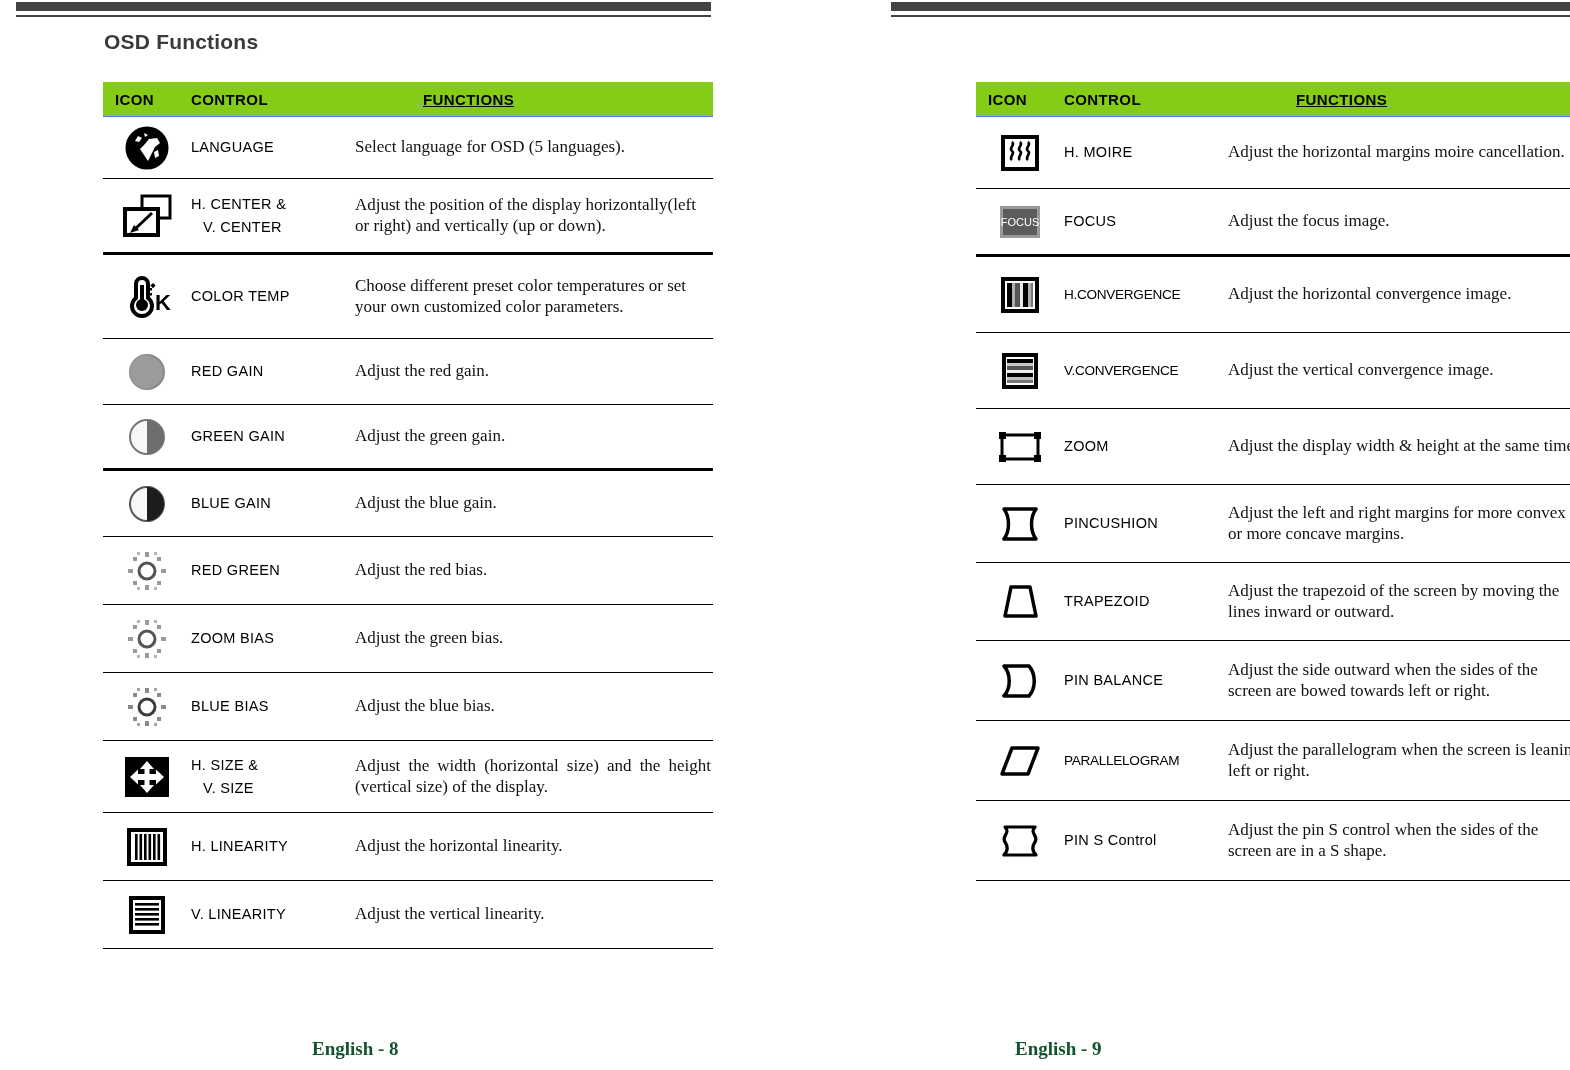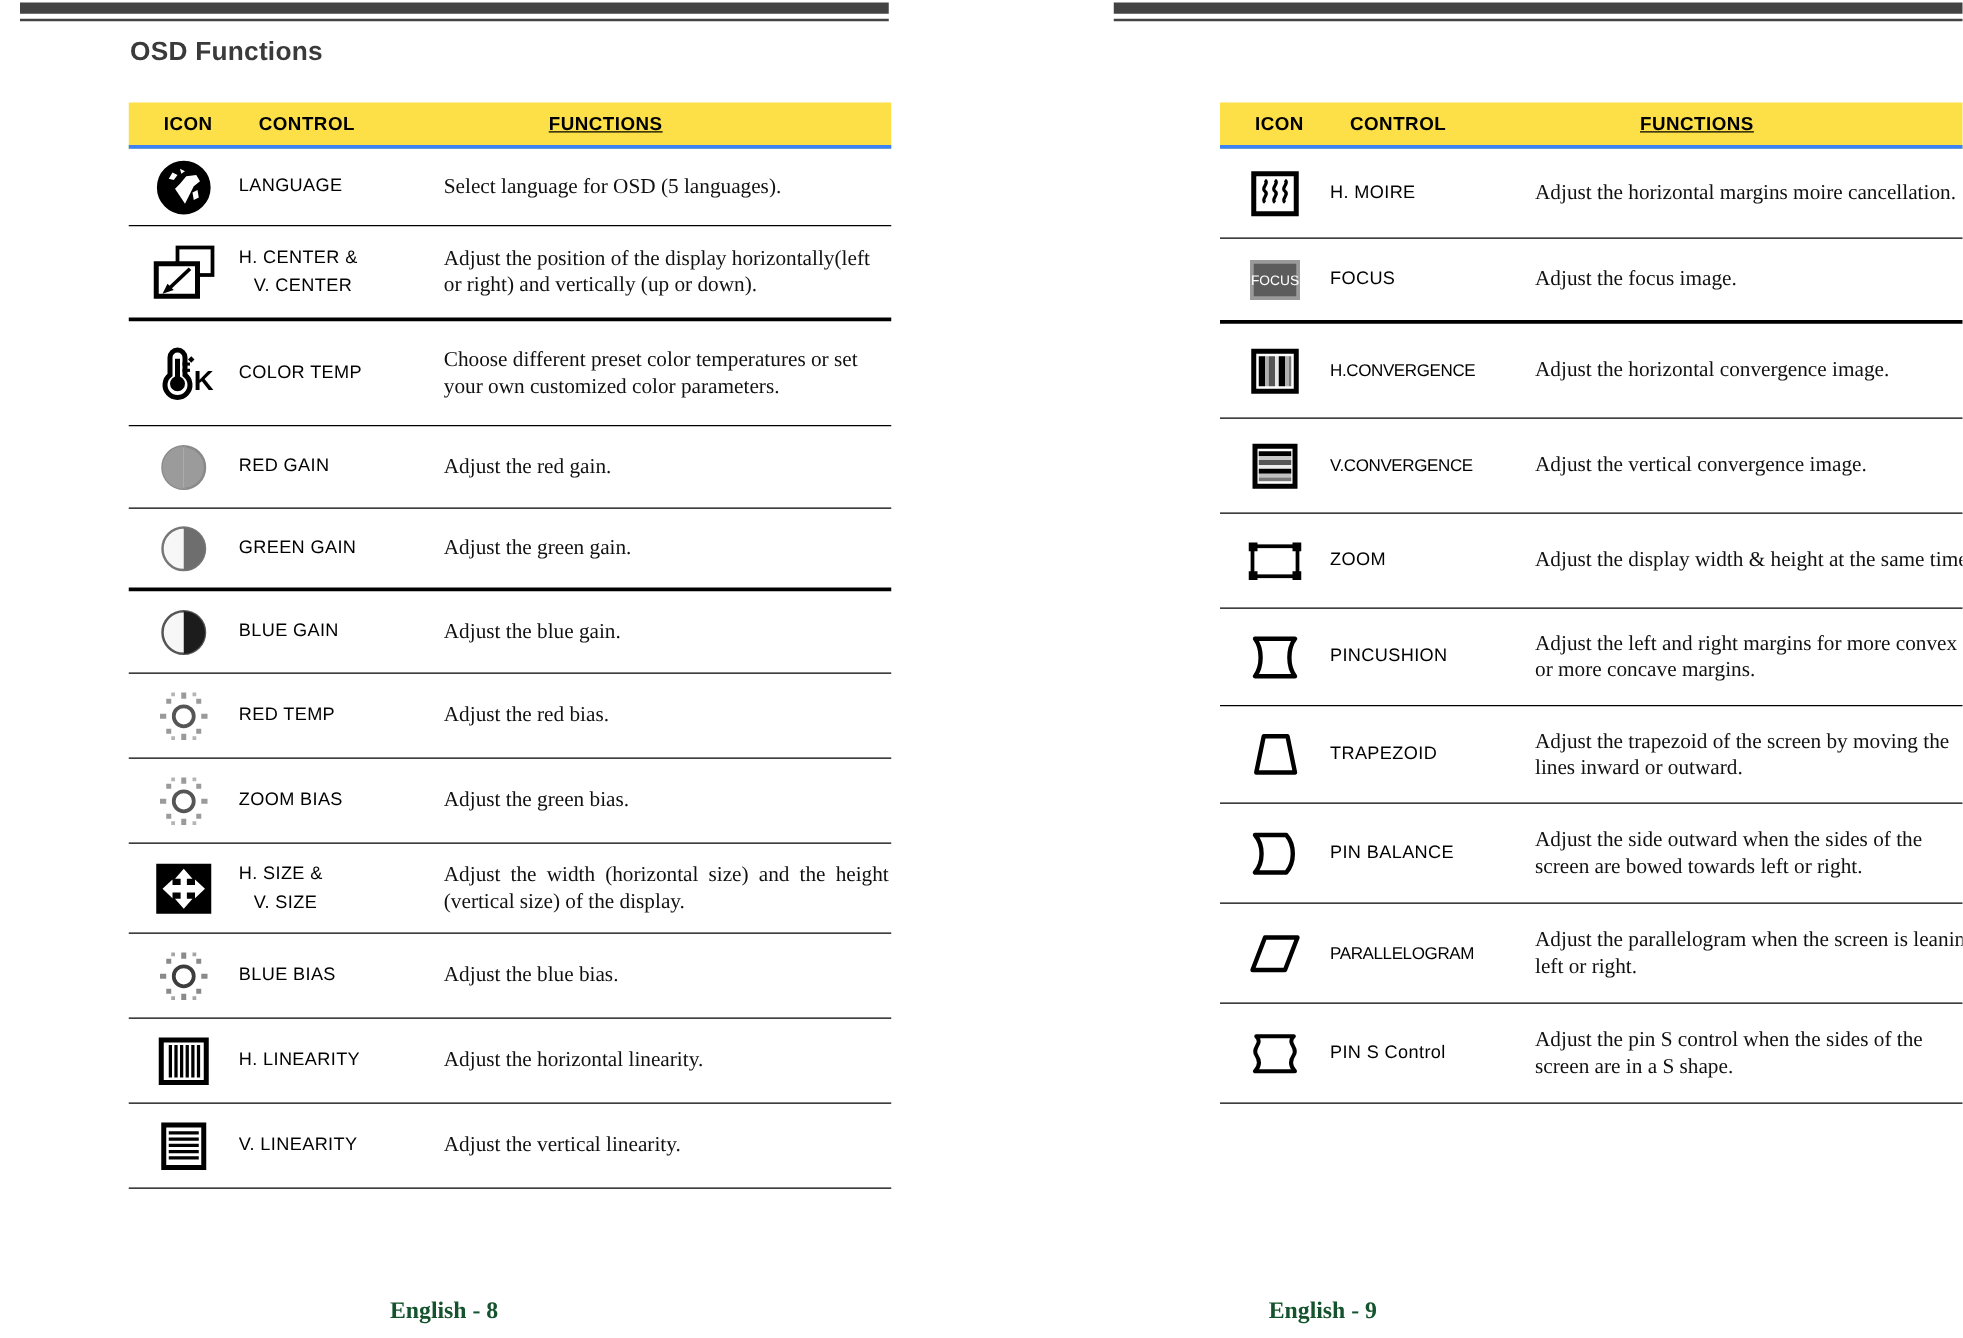"ICON" .thead { background: #fde047 -> #84cc16; border-bottom: 3px solid #3b82f6 -> 1px solid #3b82f6; padding-left: 16px -> none }
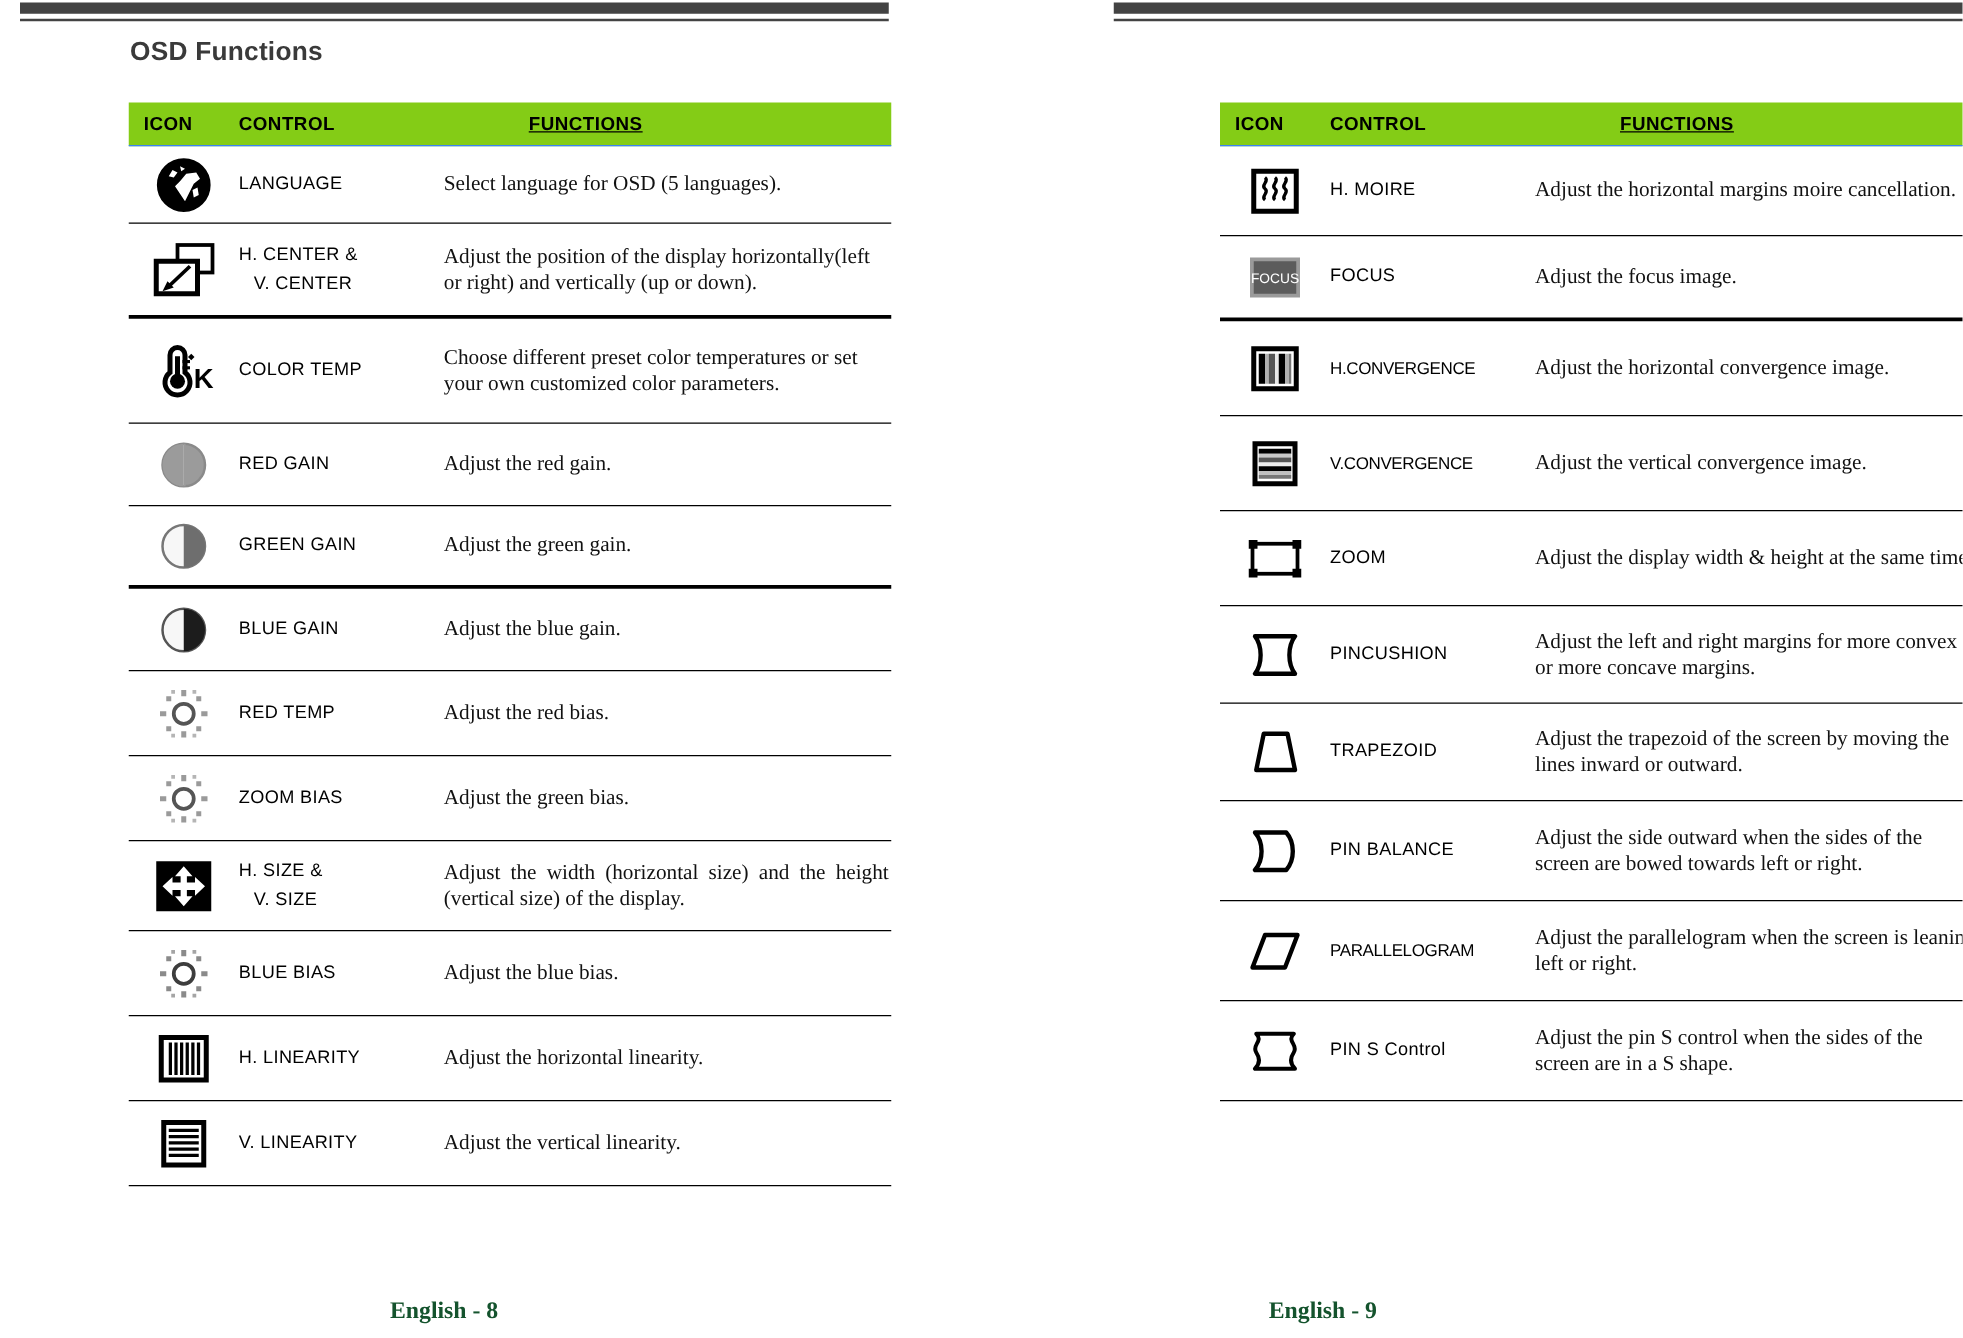"RED TEMP" span { text: TEMP -> GREEN }
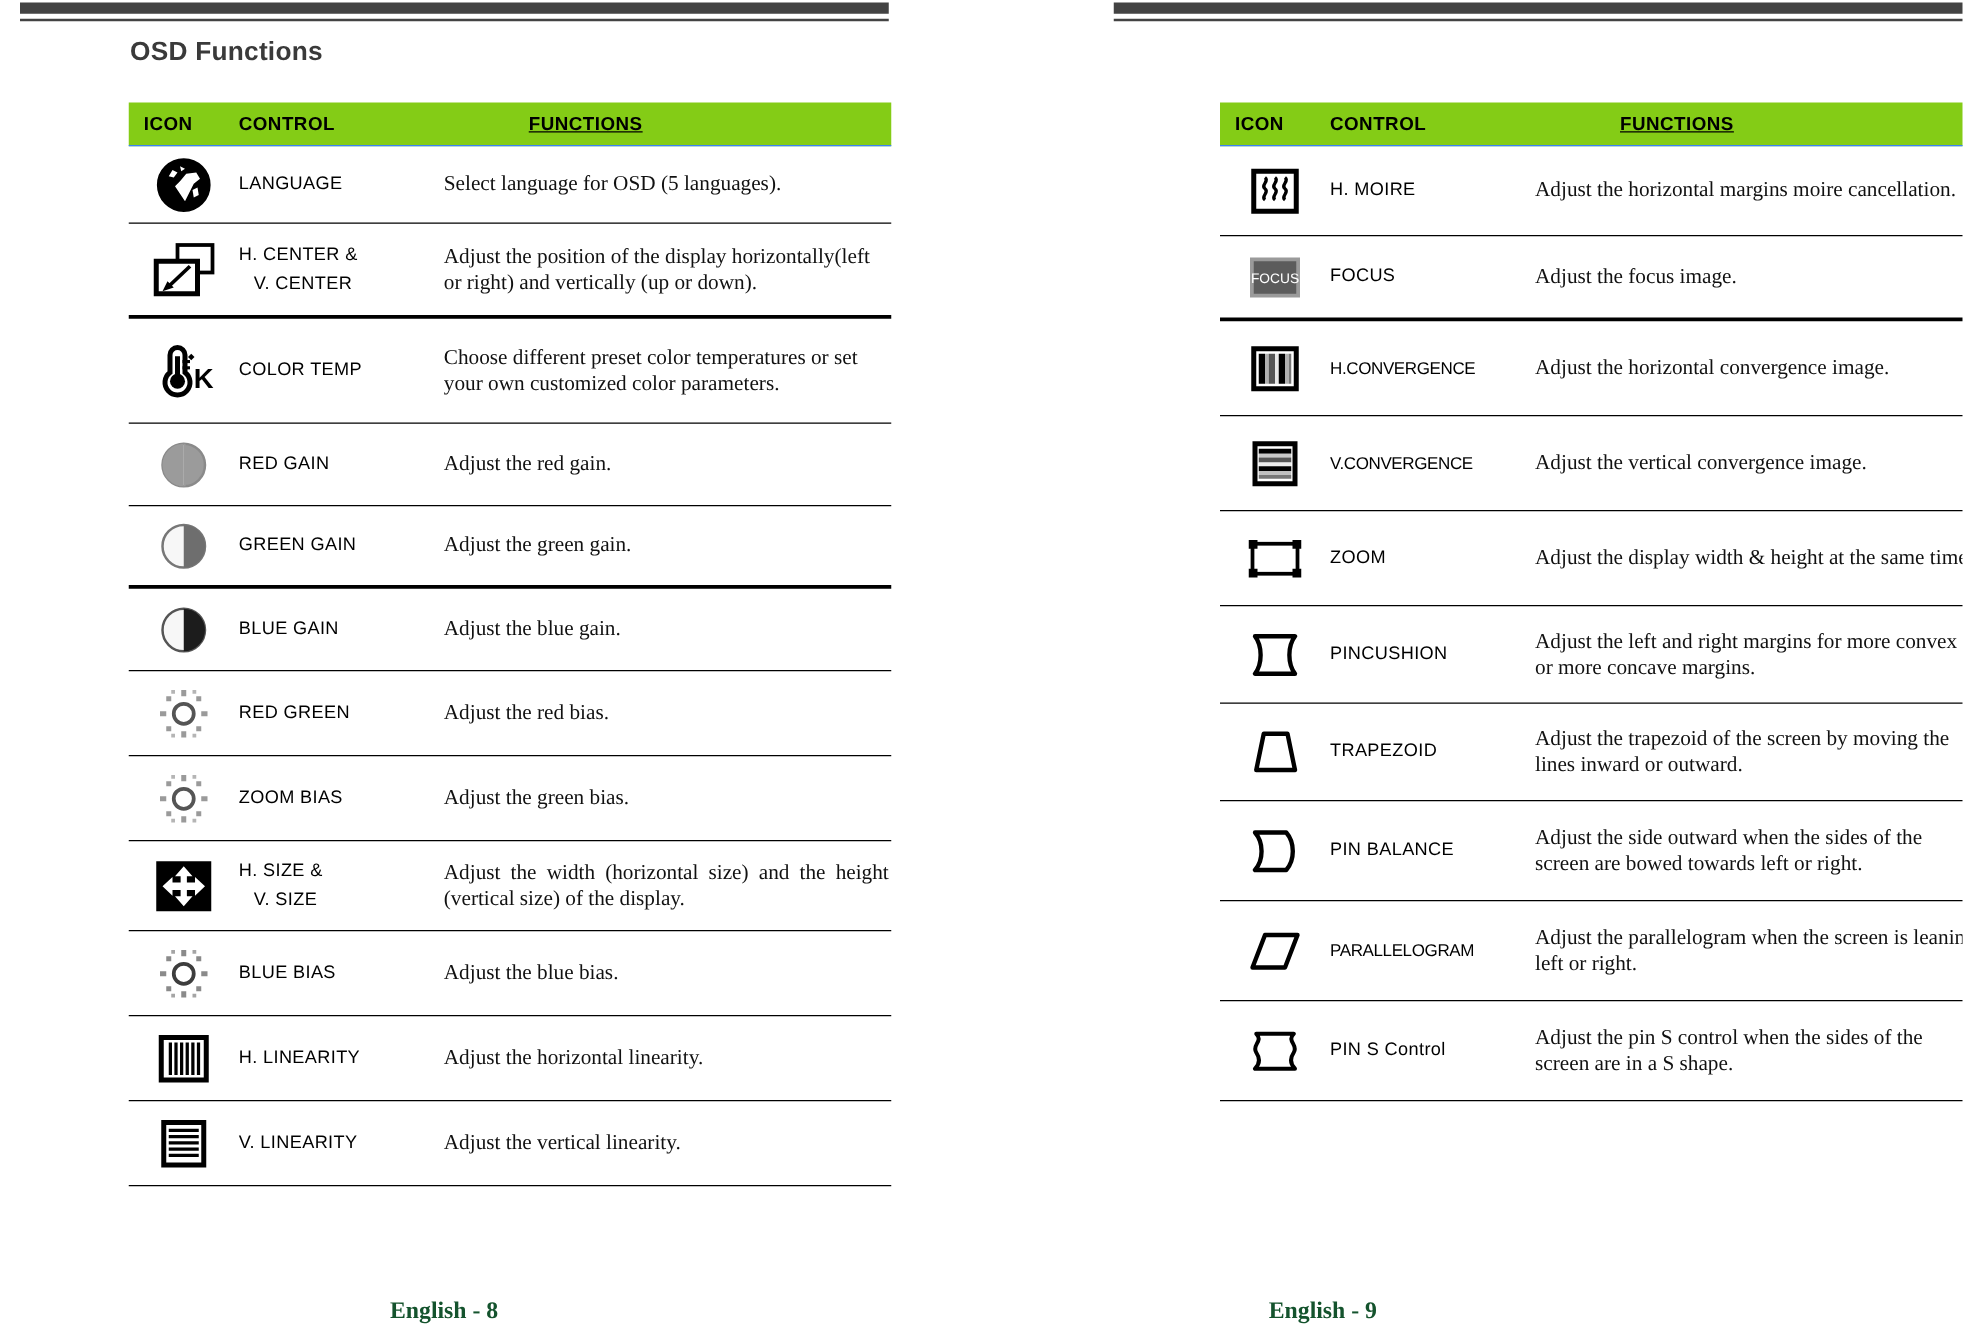"H. SIZE &" div.trow { order: before "BLUE BIAS" -> after "BLUE BIAS" }
